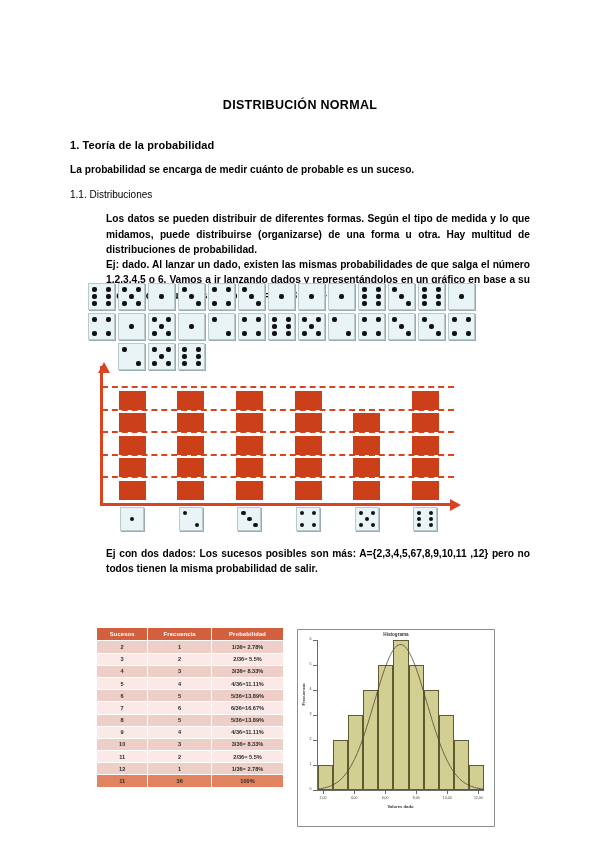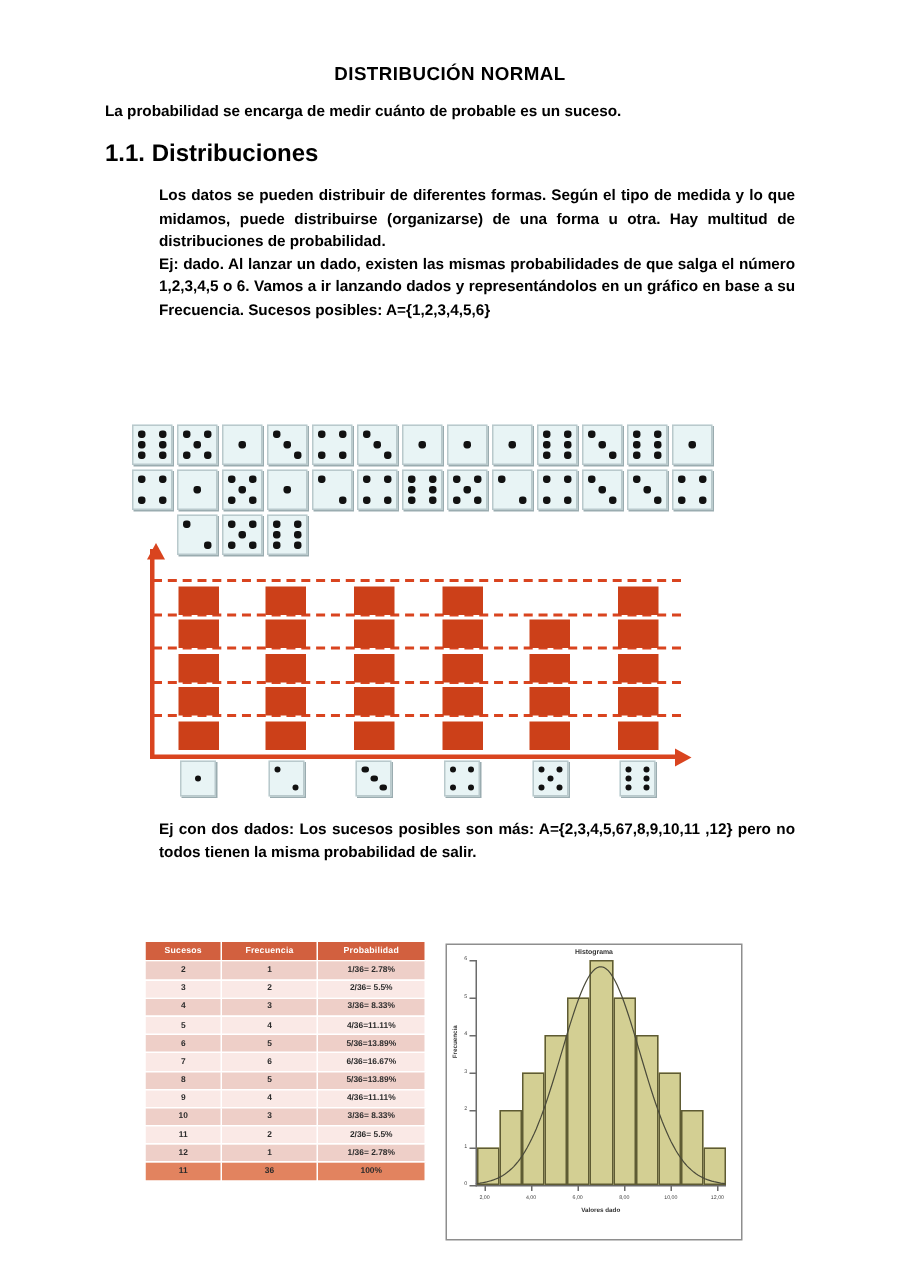"DISTRIBUCIÓN NORMAL" h1.doc-title { padding-top: 42px -> 98px }
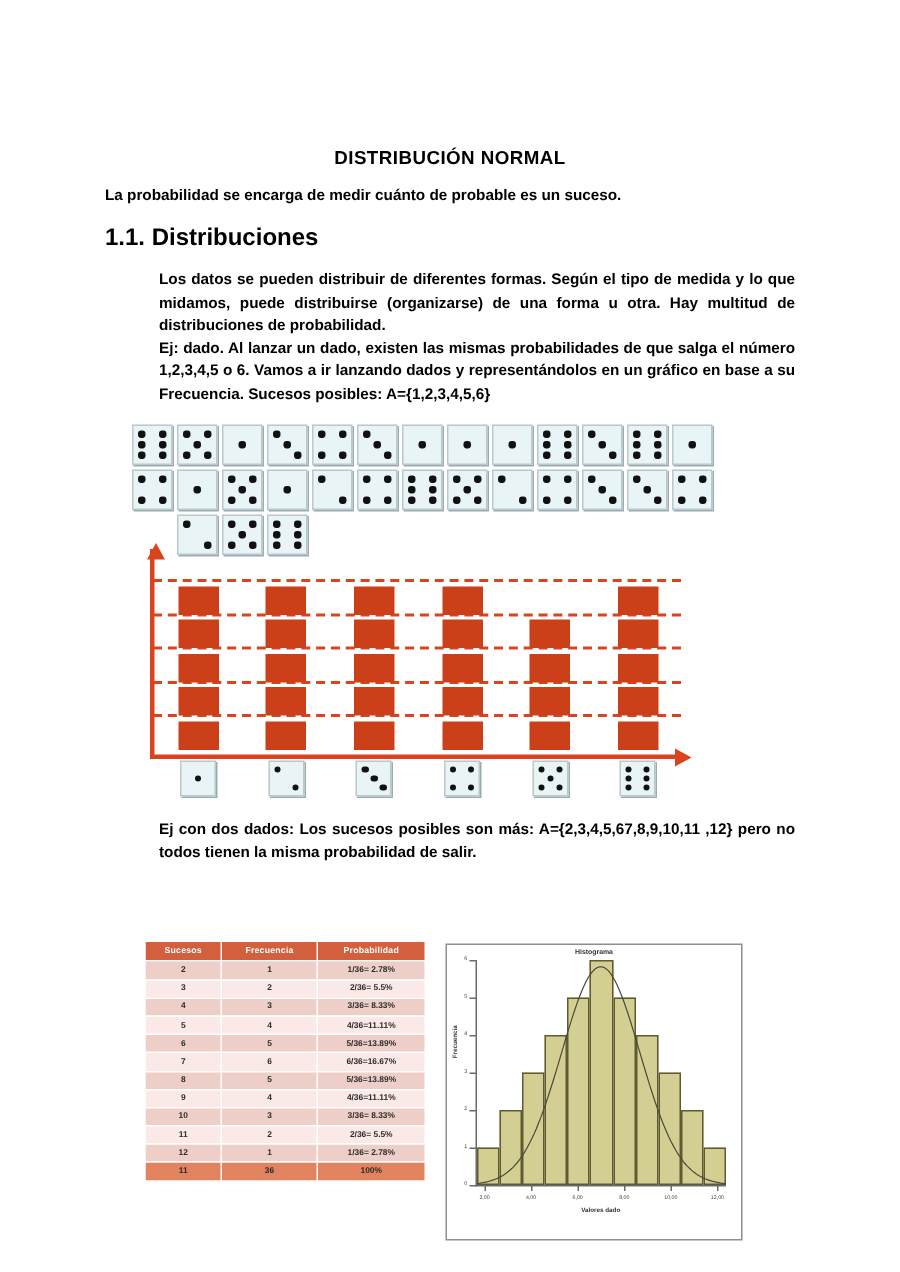"1. Teoría de la probabilidad" h2.sec-title { html: none -> <h2>1. Teoría de la probabilidad</h2> }
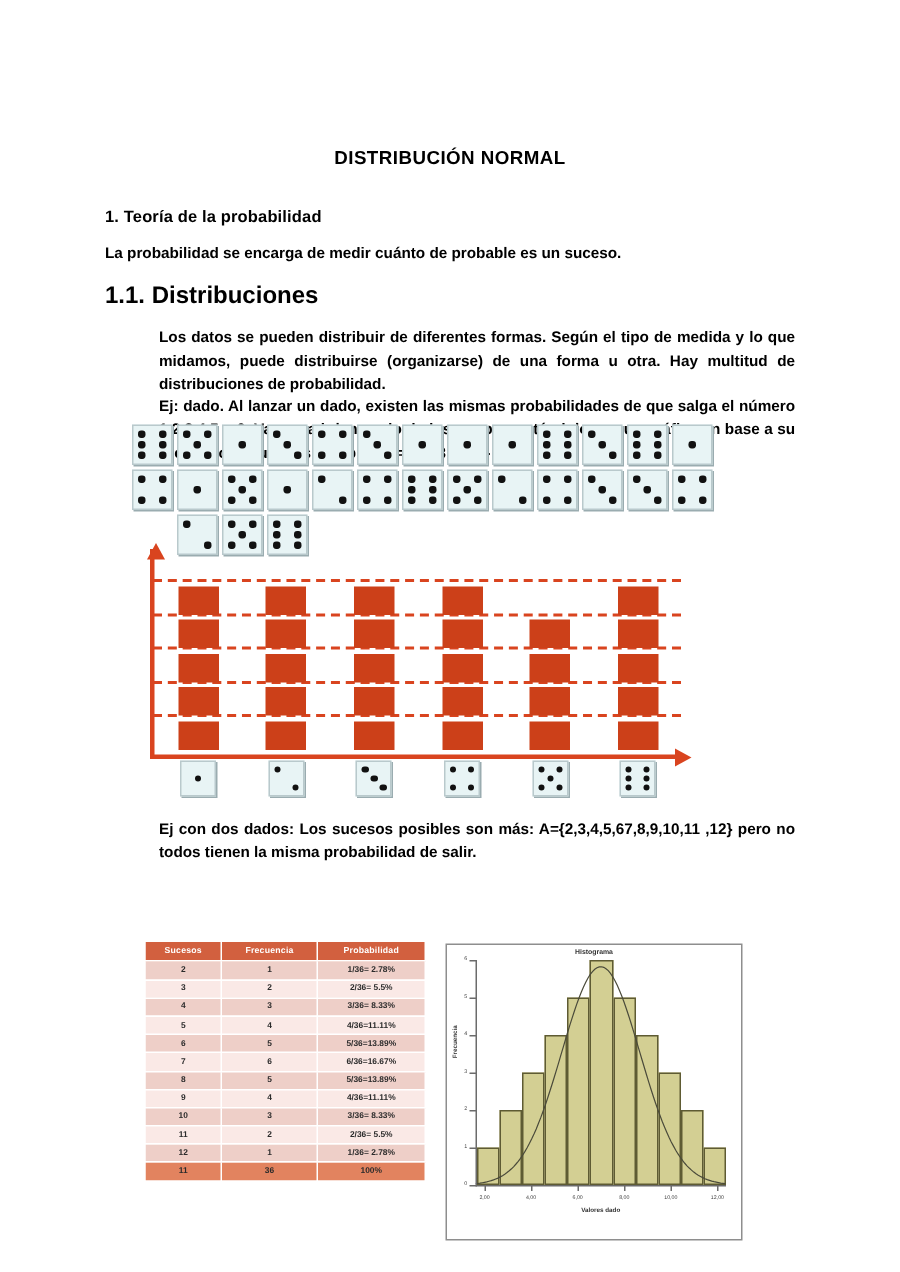"1.1. Distribuciones" h3.sub-title { font-size: 16px -> 10px; font-weight: bold -> normal }
